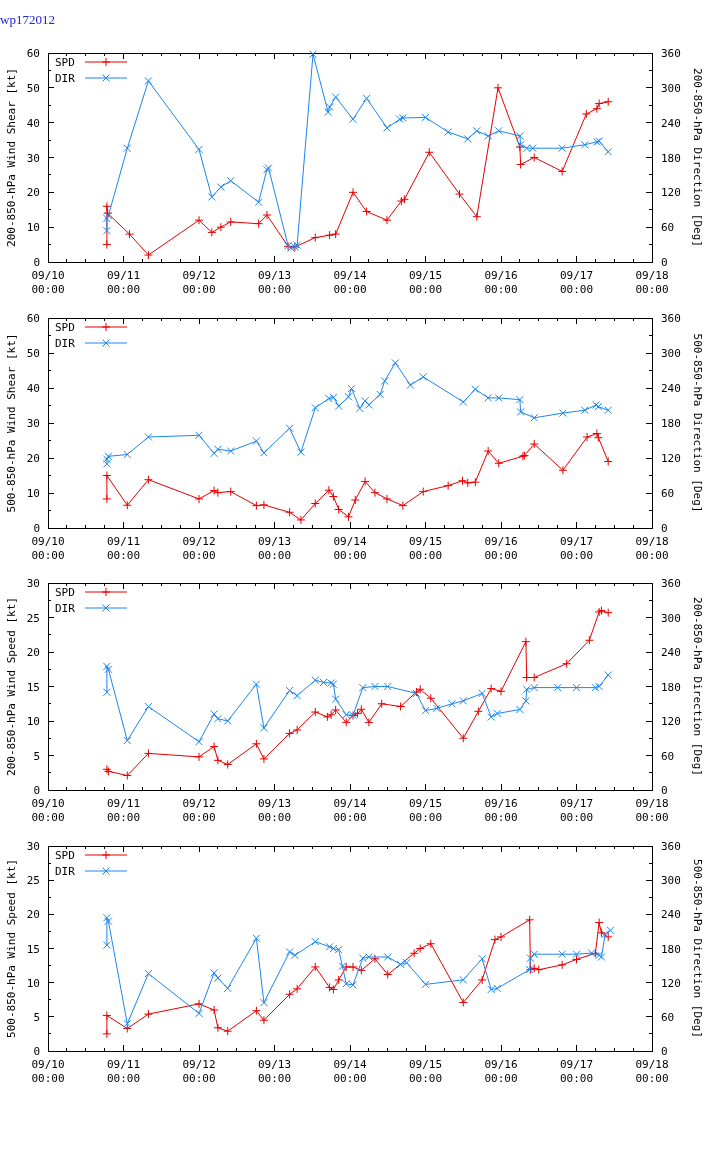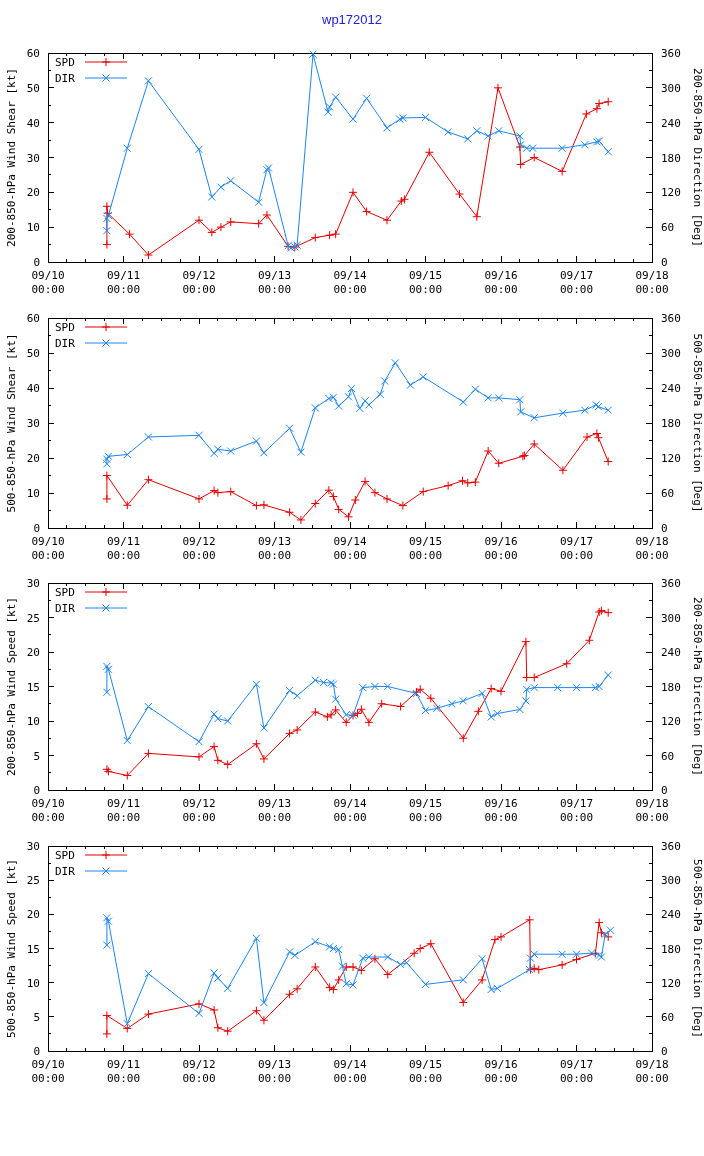"wp172012" .plot-title { font-family: Liberation Sans, sans-serif -> Liberation Serif, serif; text-align: center -> none }
